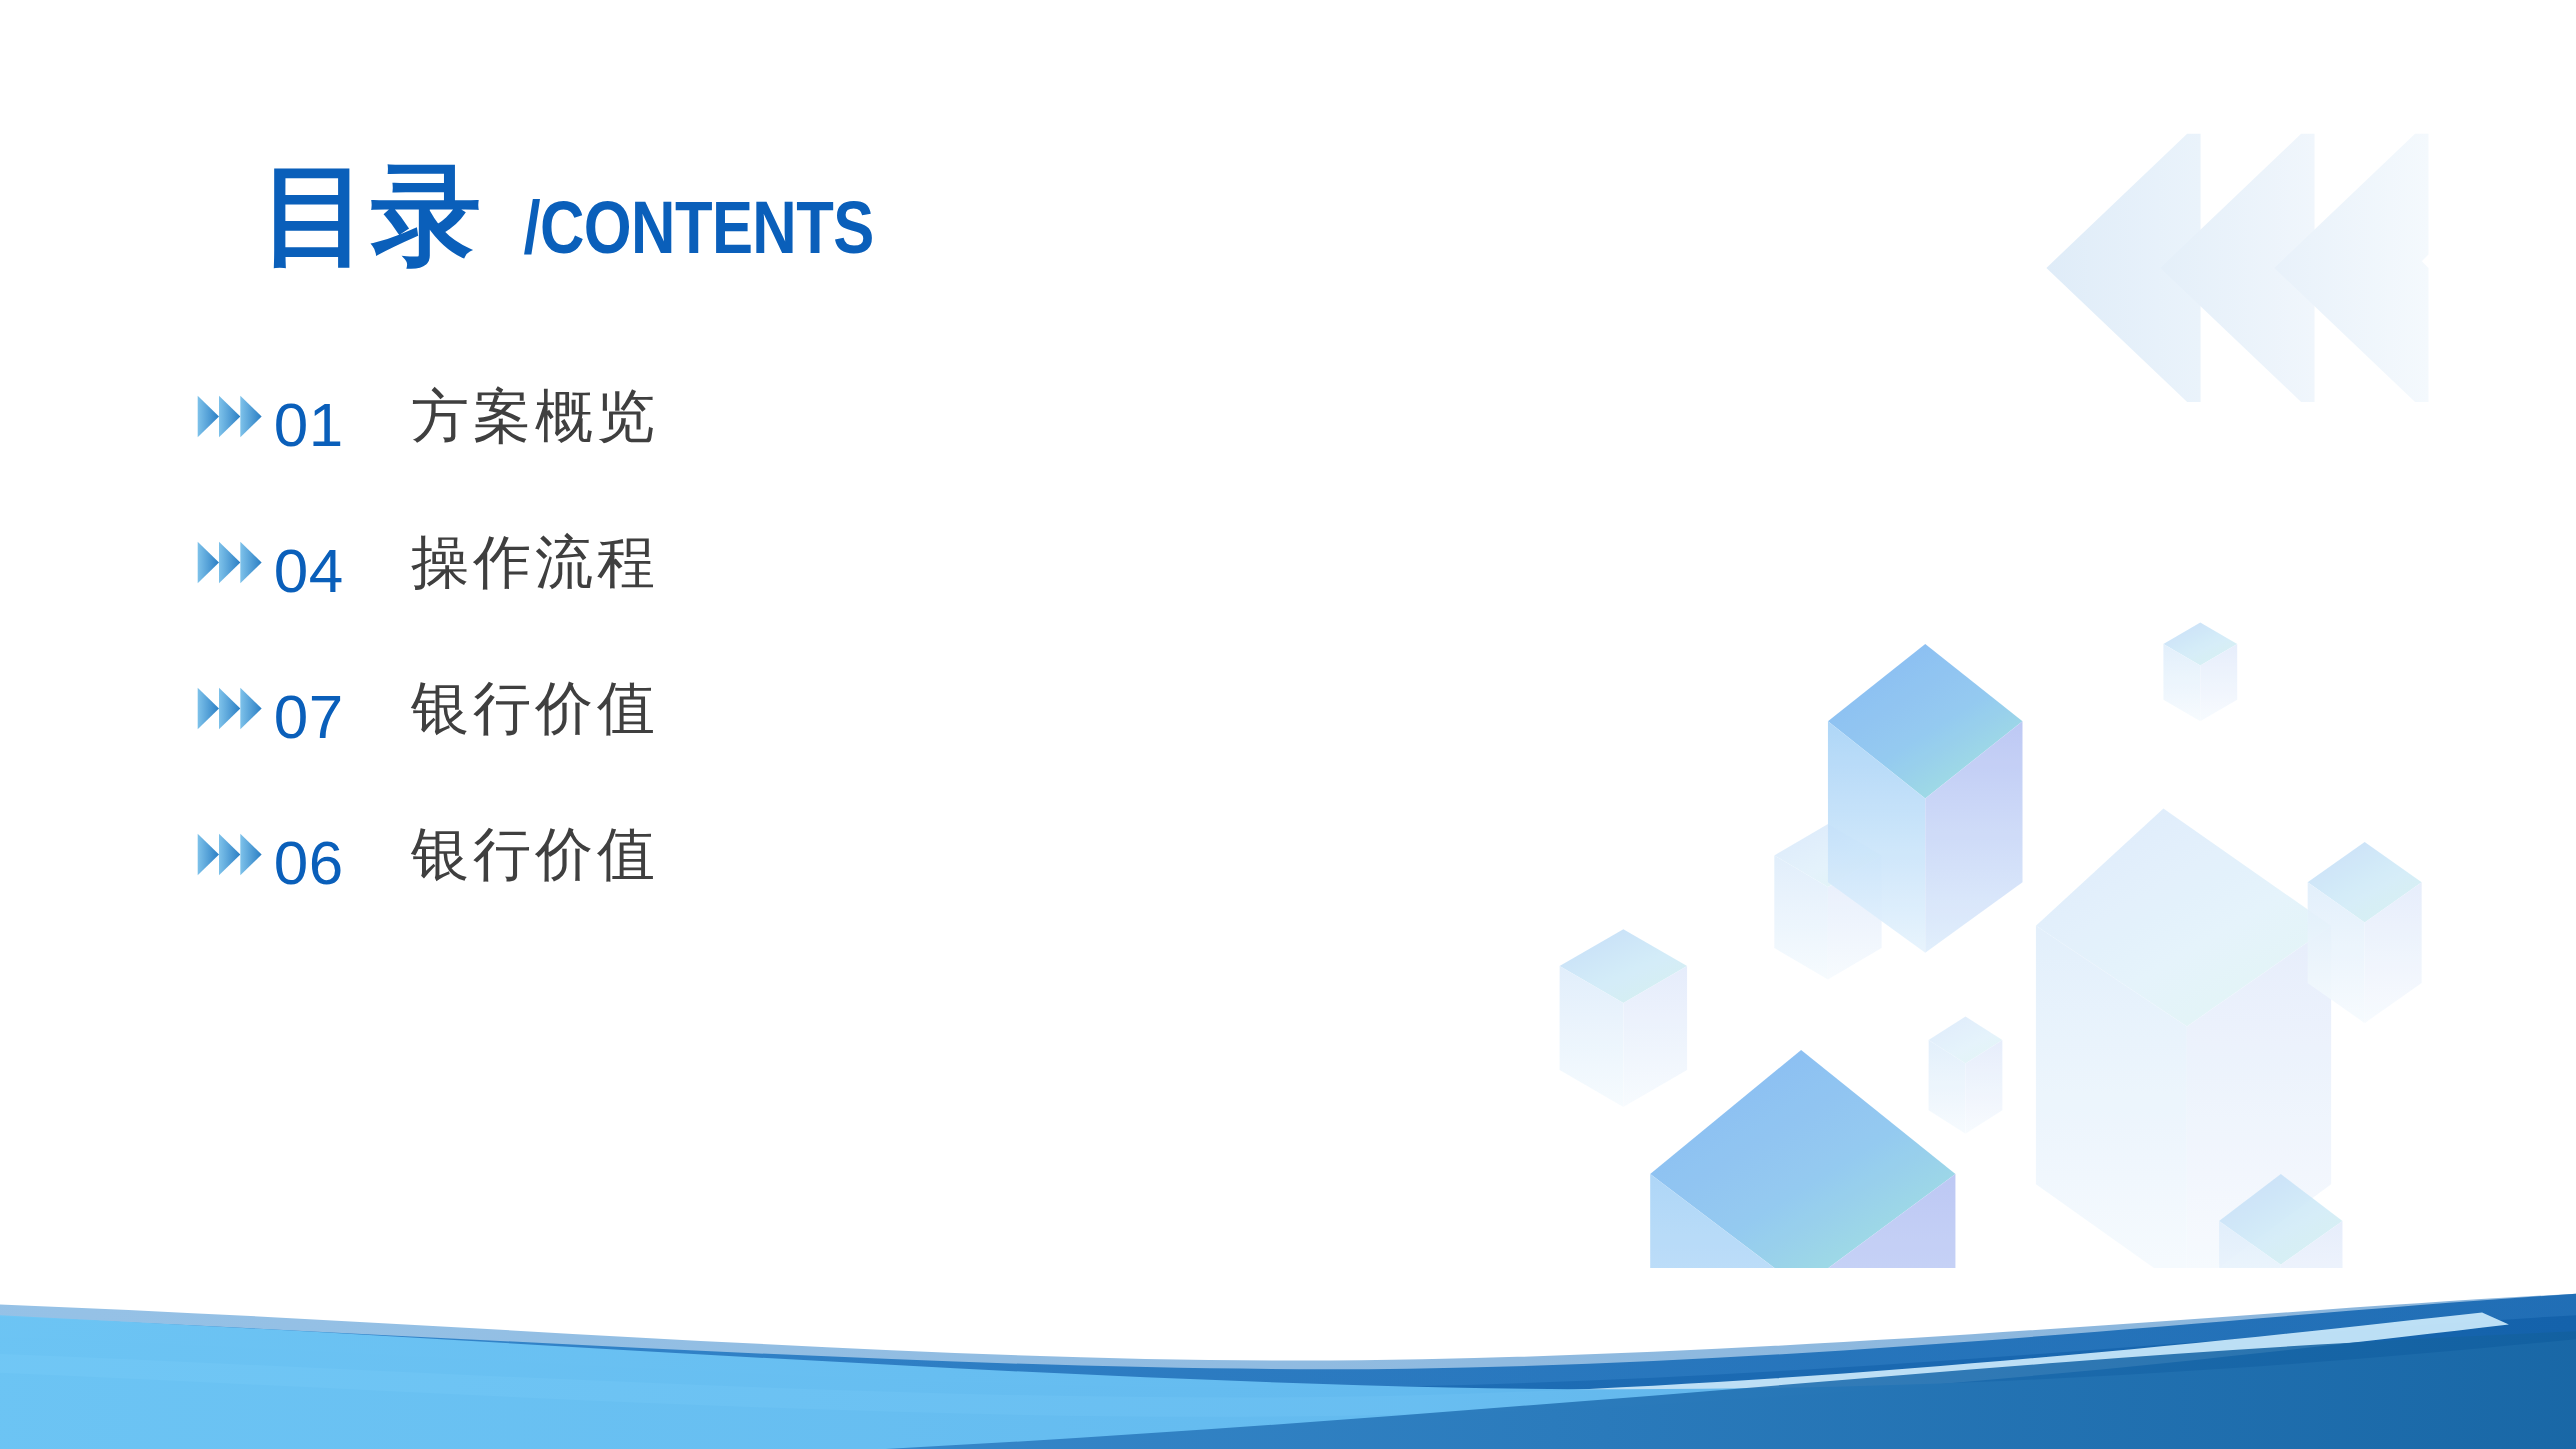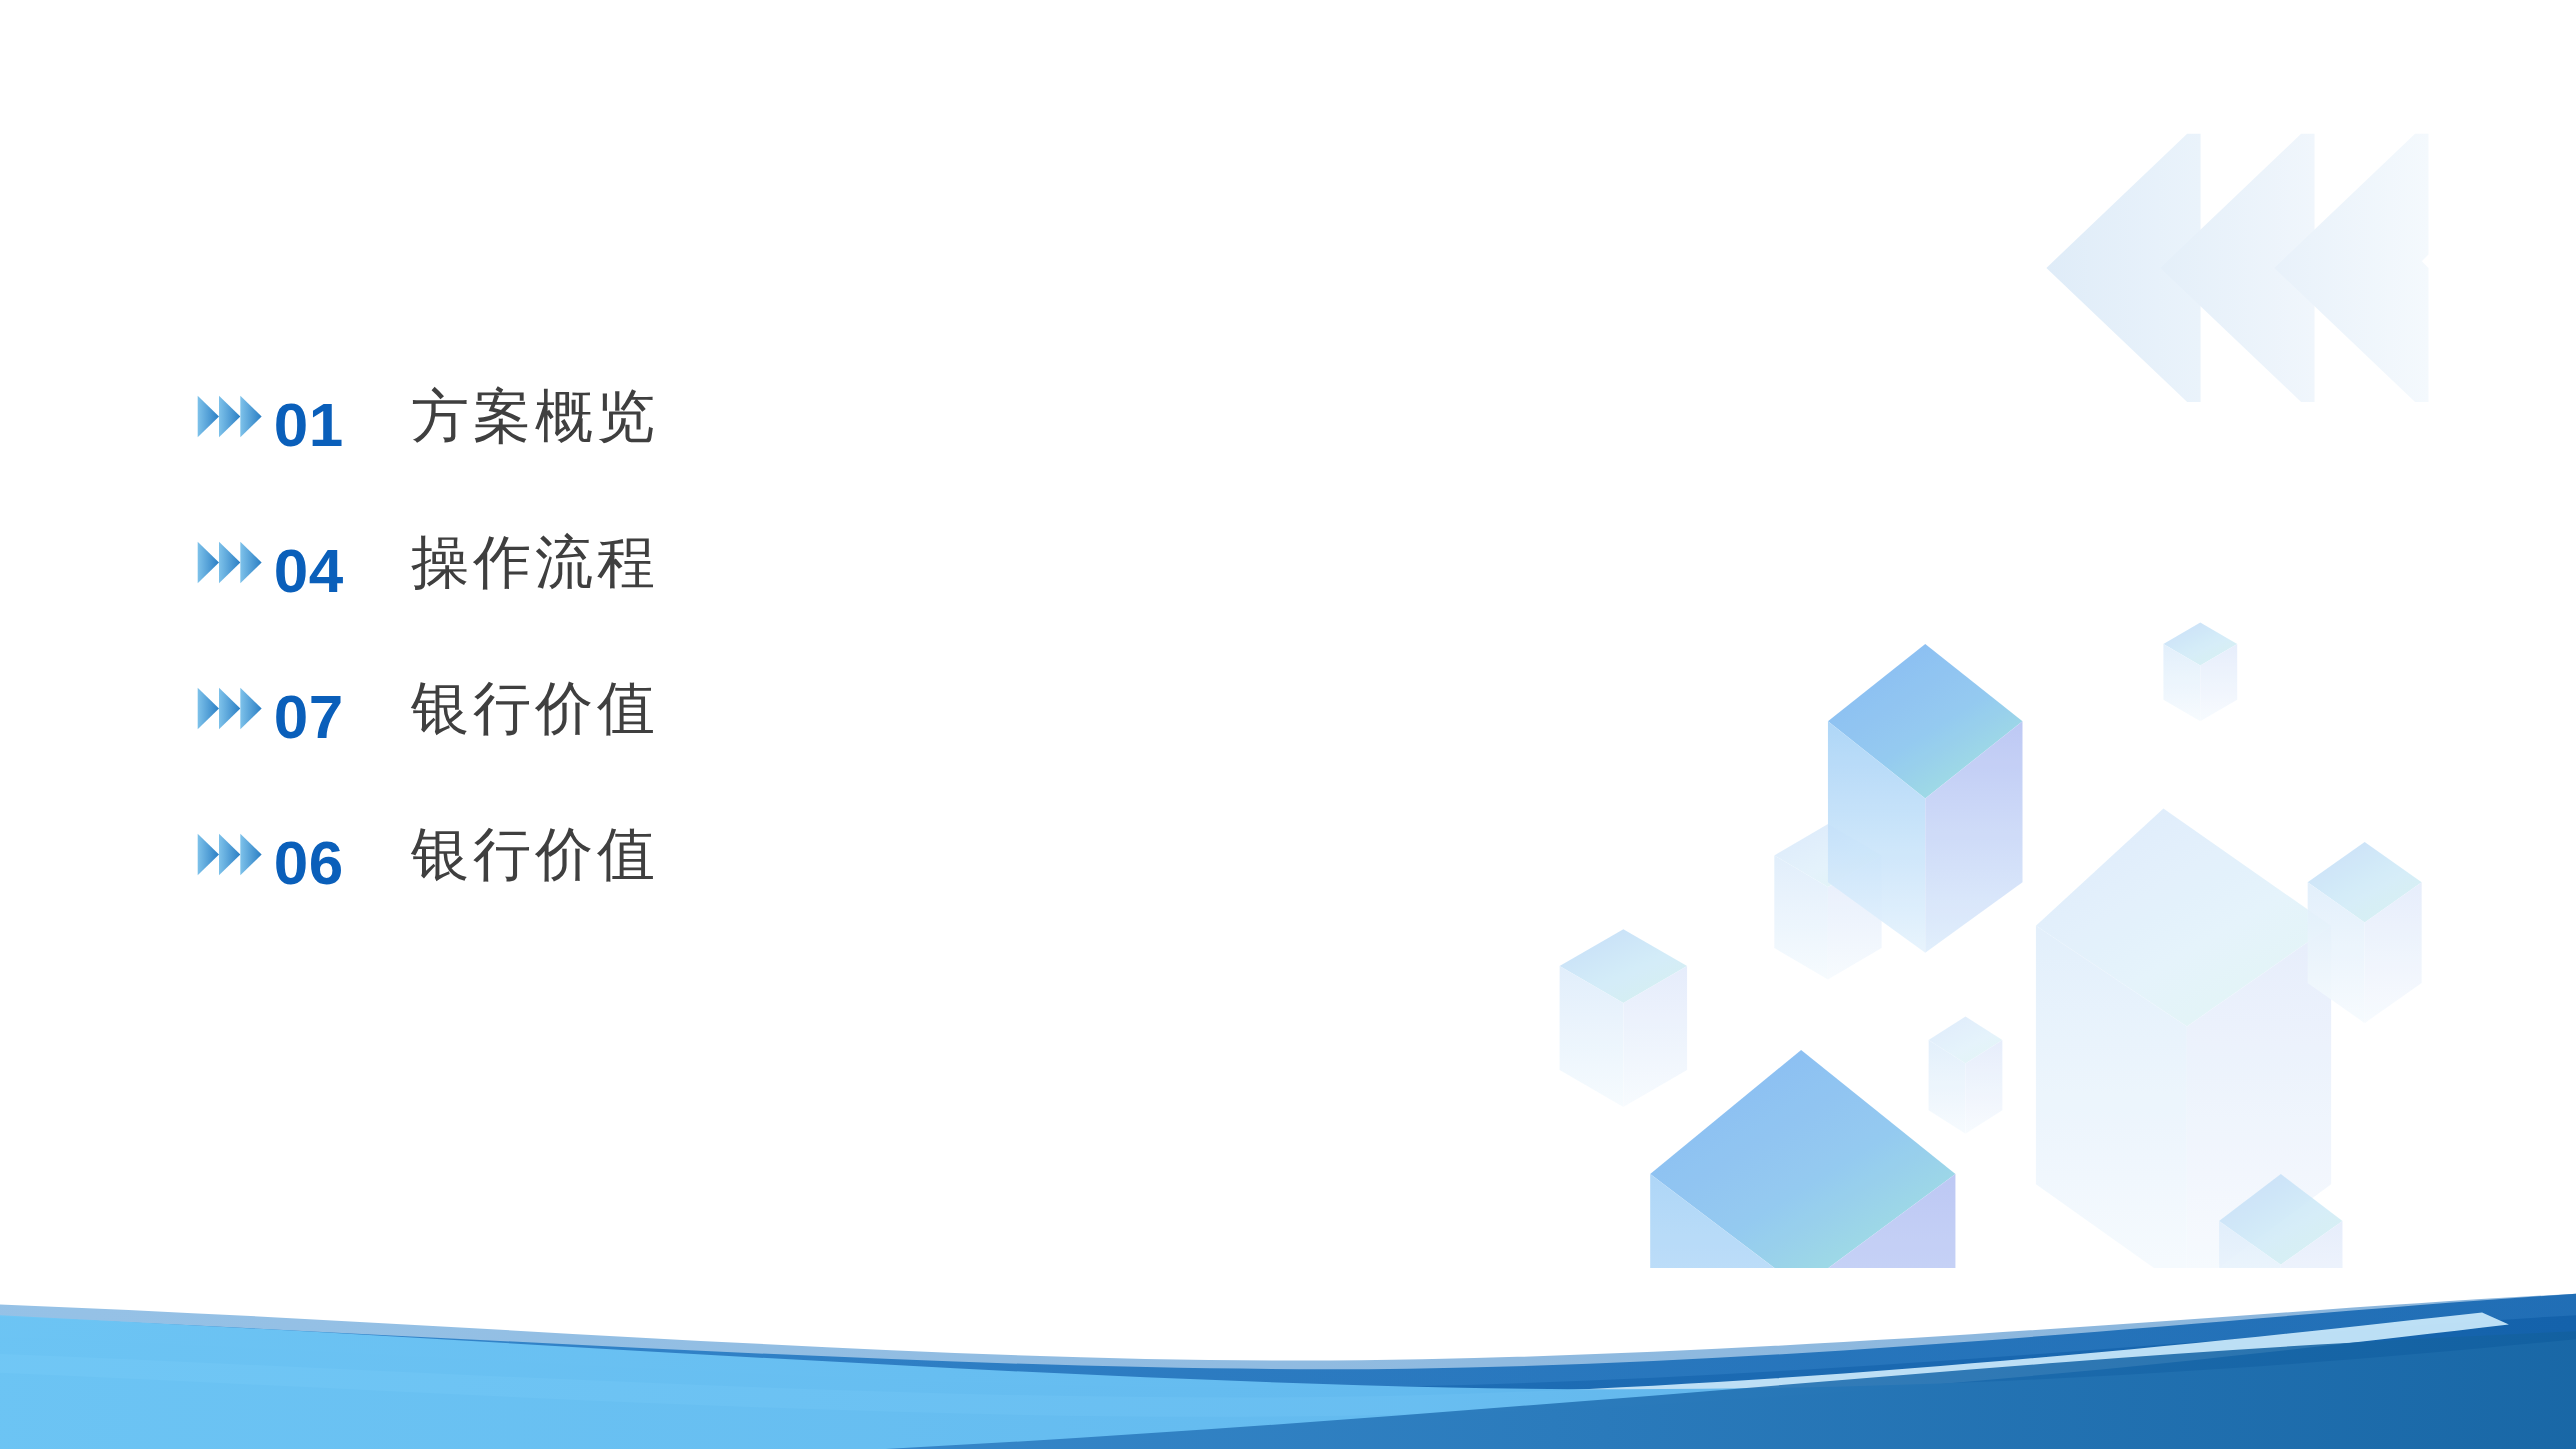"目录" div { html: none -> <div> <span>目录</span> <span>/CONTENTS</span> </div> }
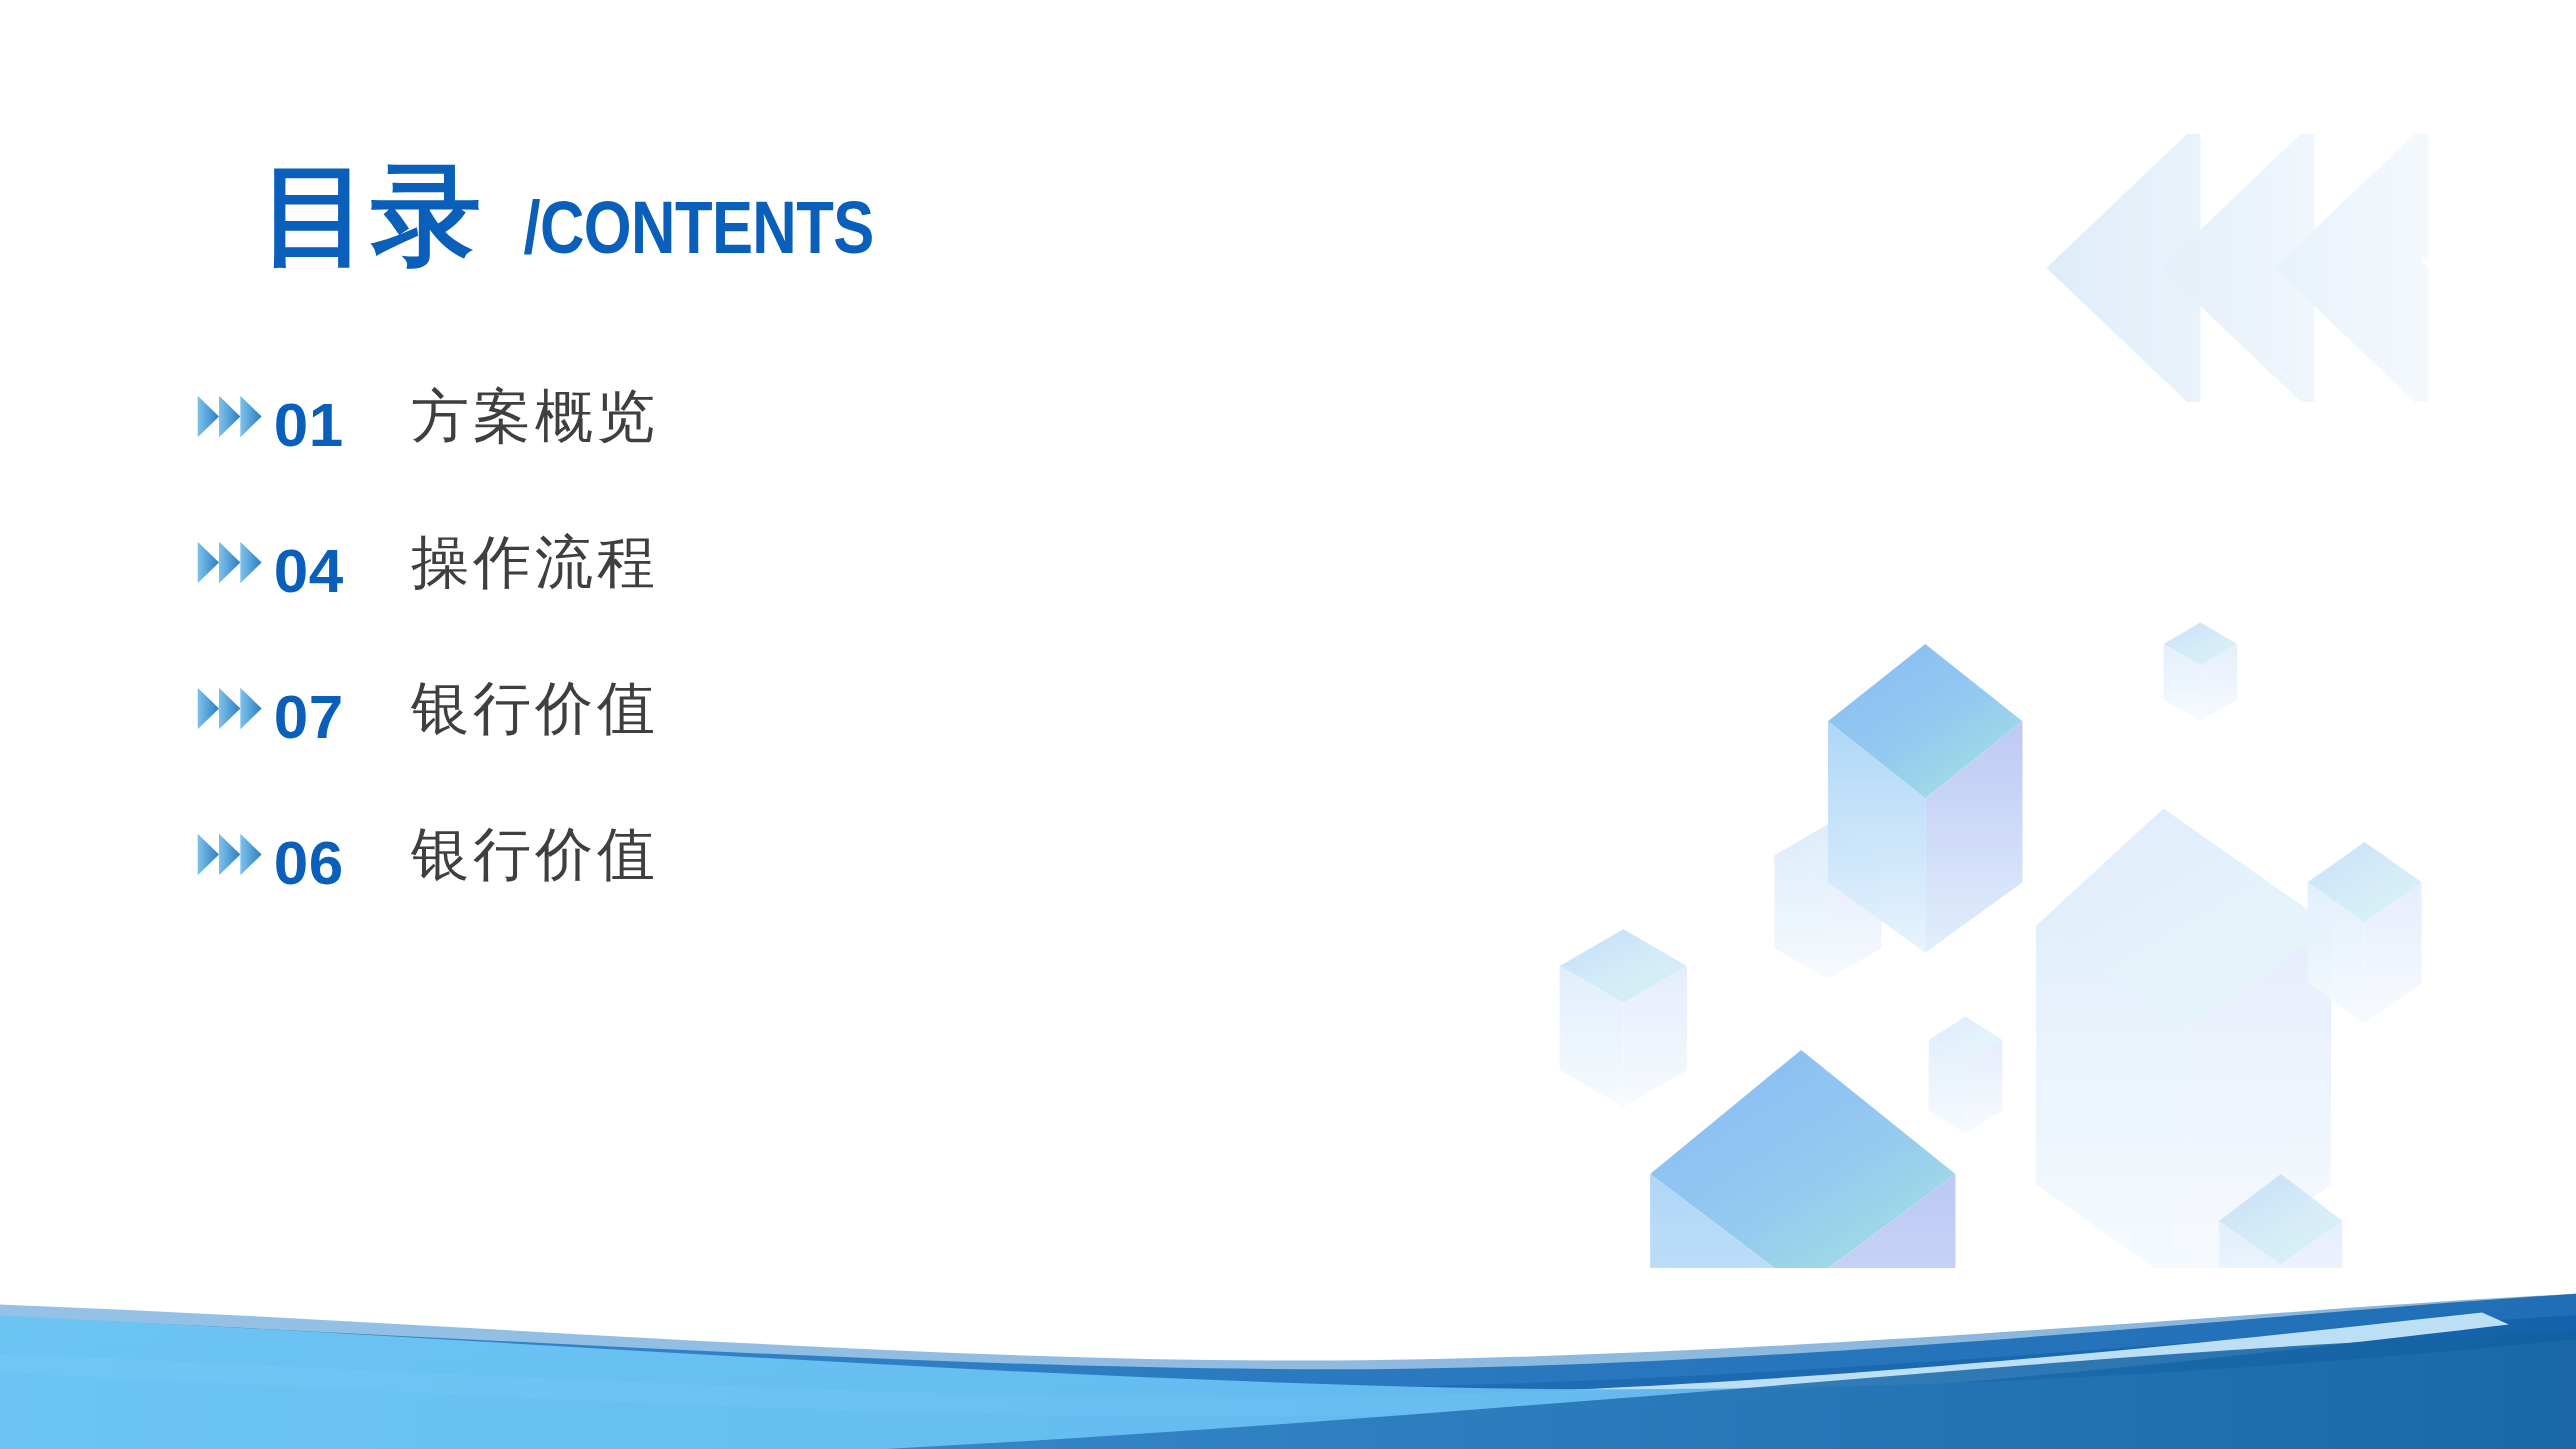"01" .toc-number { font-weight: 700 -> 400 }
